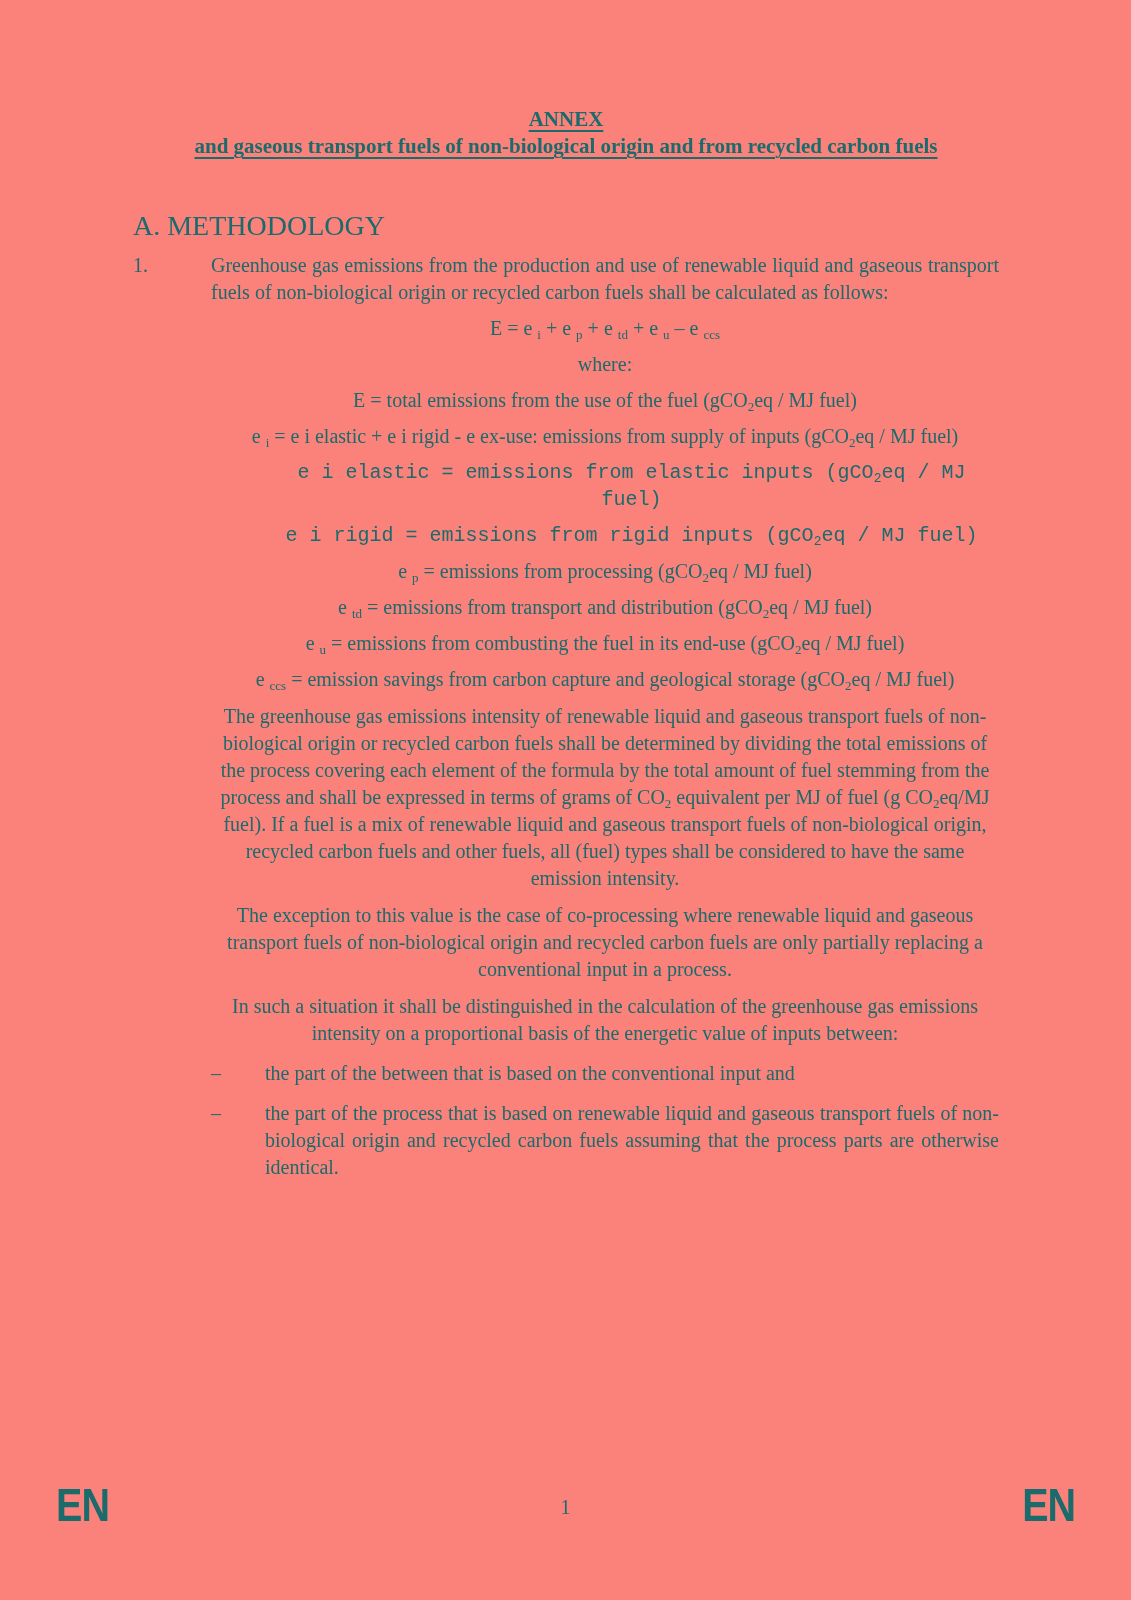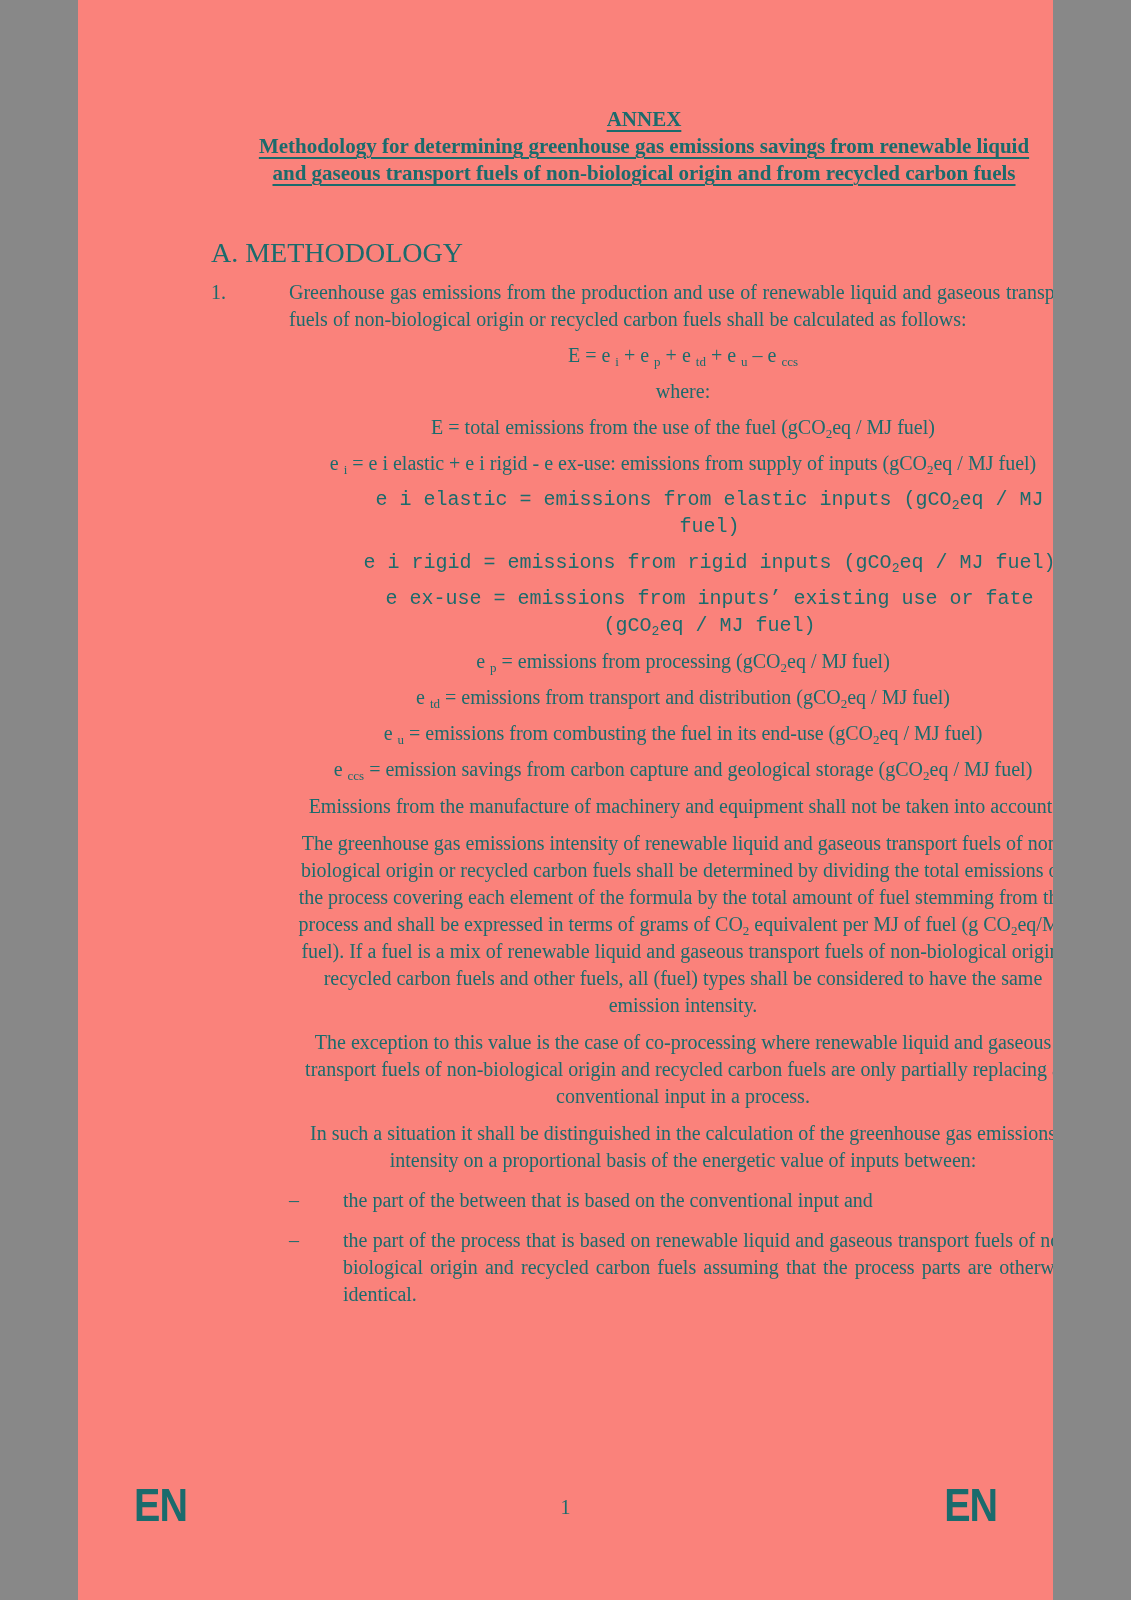"ANNEX" .page { width: 975px -> 1131px }
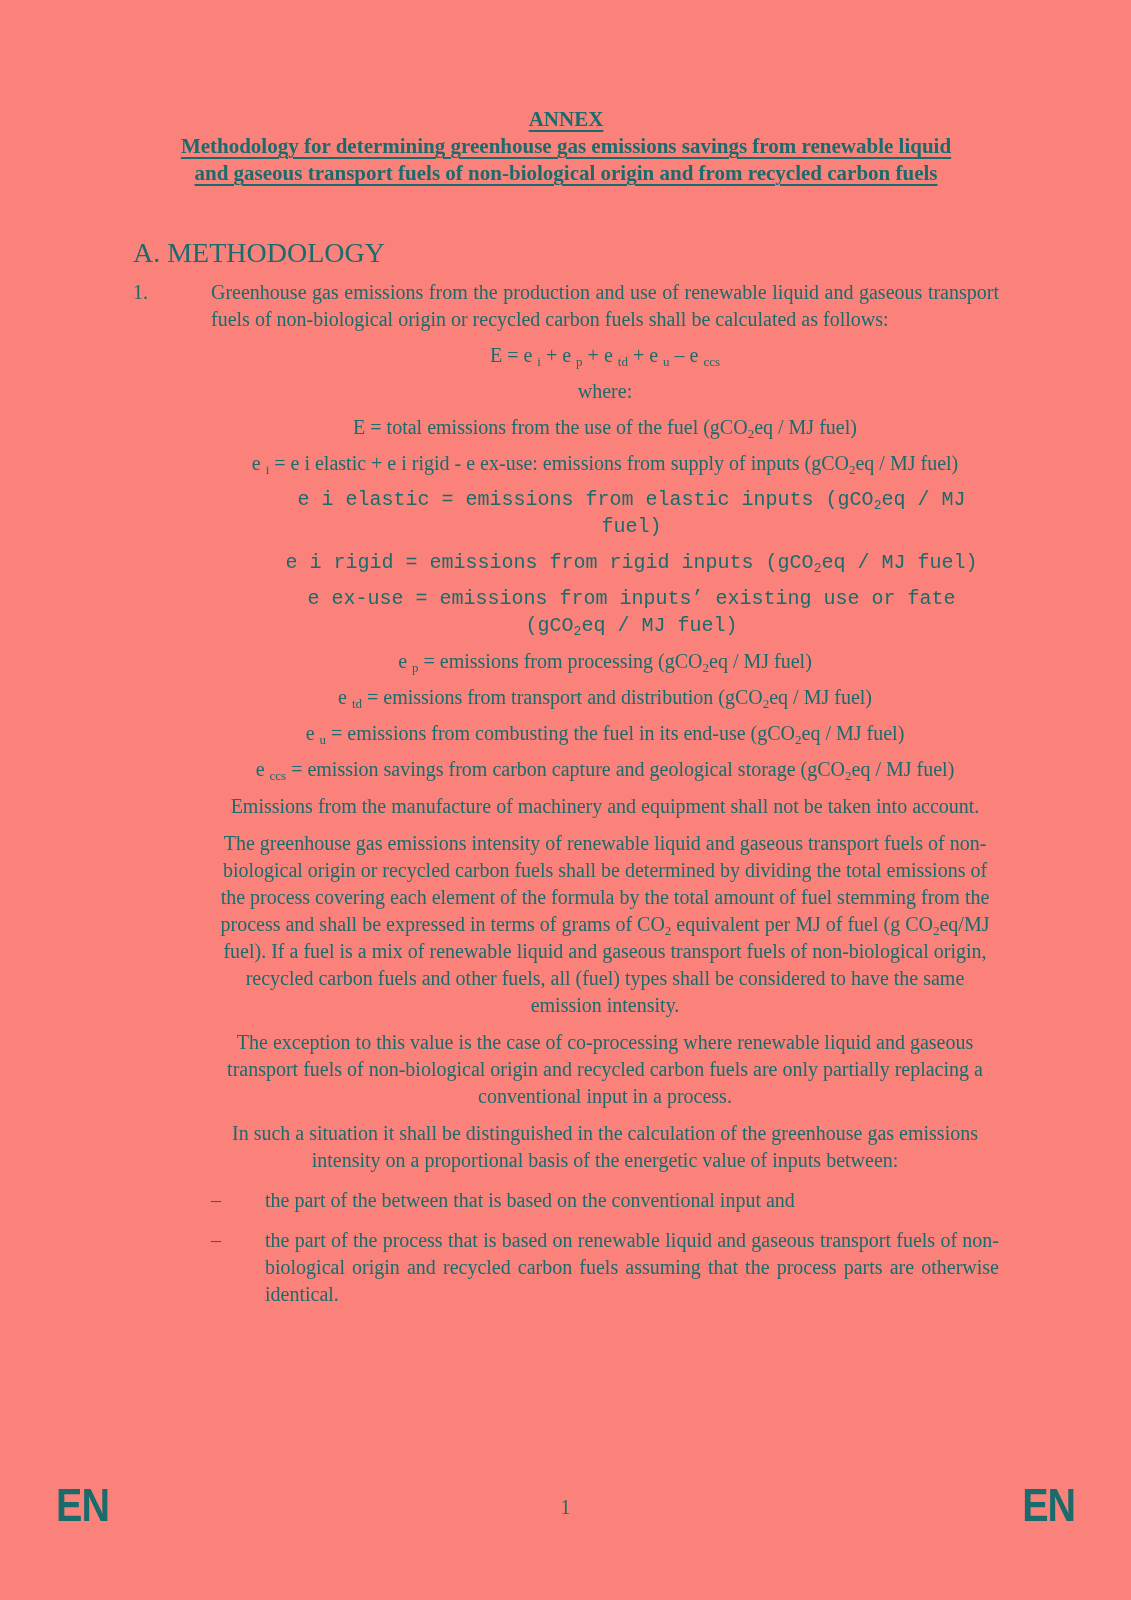"Methodology for determining greenhouse" div { html: <div><span>Methodology for determining greenhouse gas emissions savings from renewable liquid</span></div> -> none }
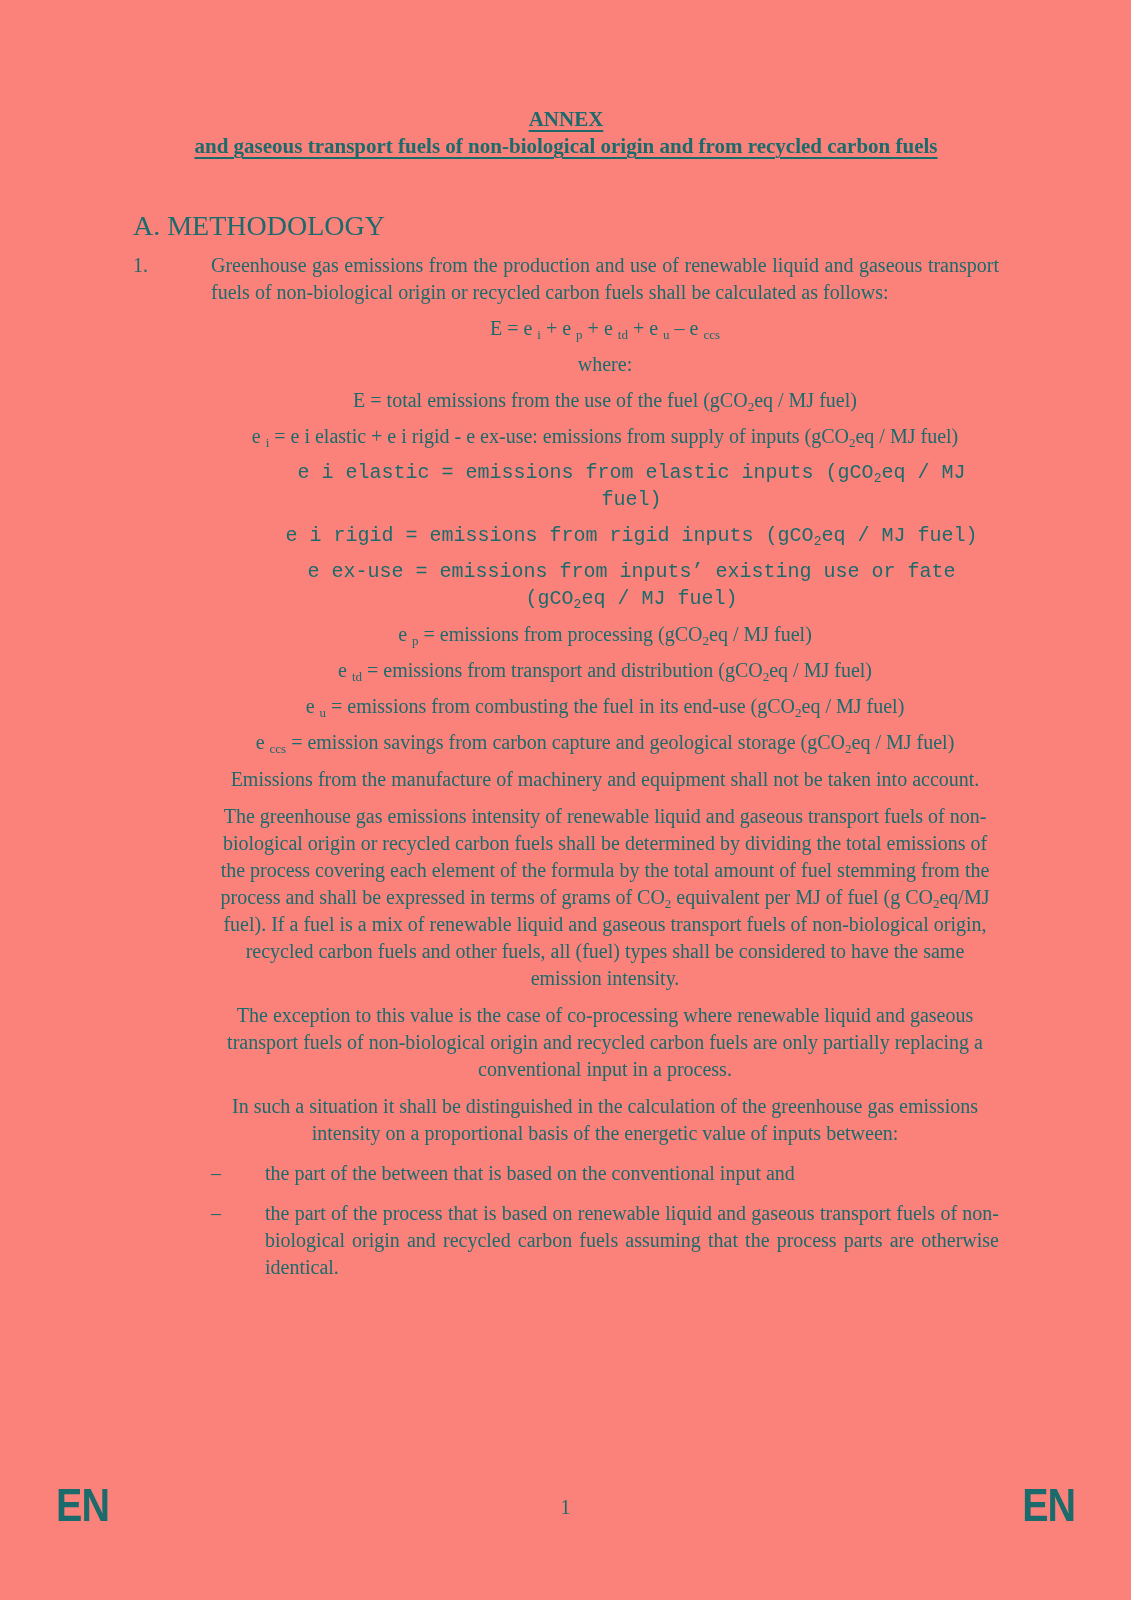"e ex-use = emissions from" div.line { html: <div>e ex-use = emissions from inputs’ existing use or fate (gCO<sub>2</sub>eq / MJ fuel)</div> -> none }
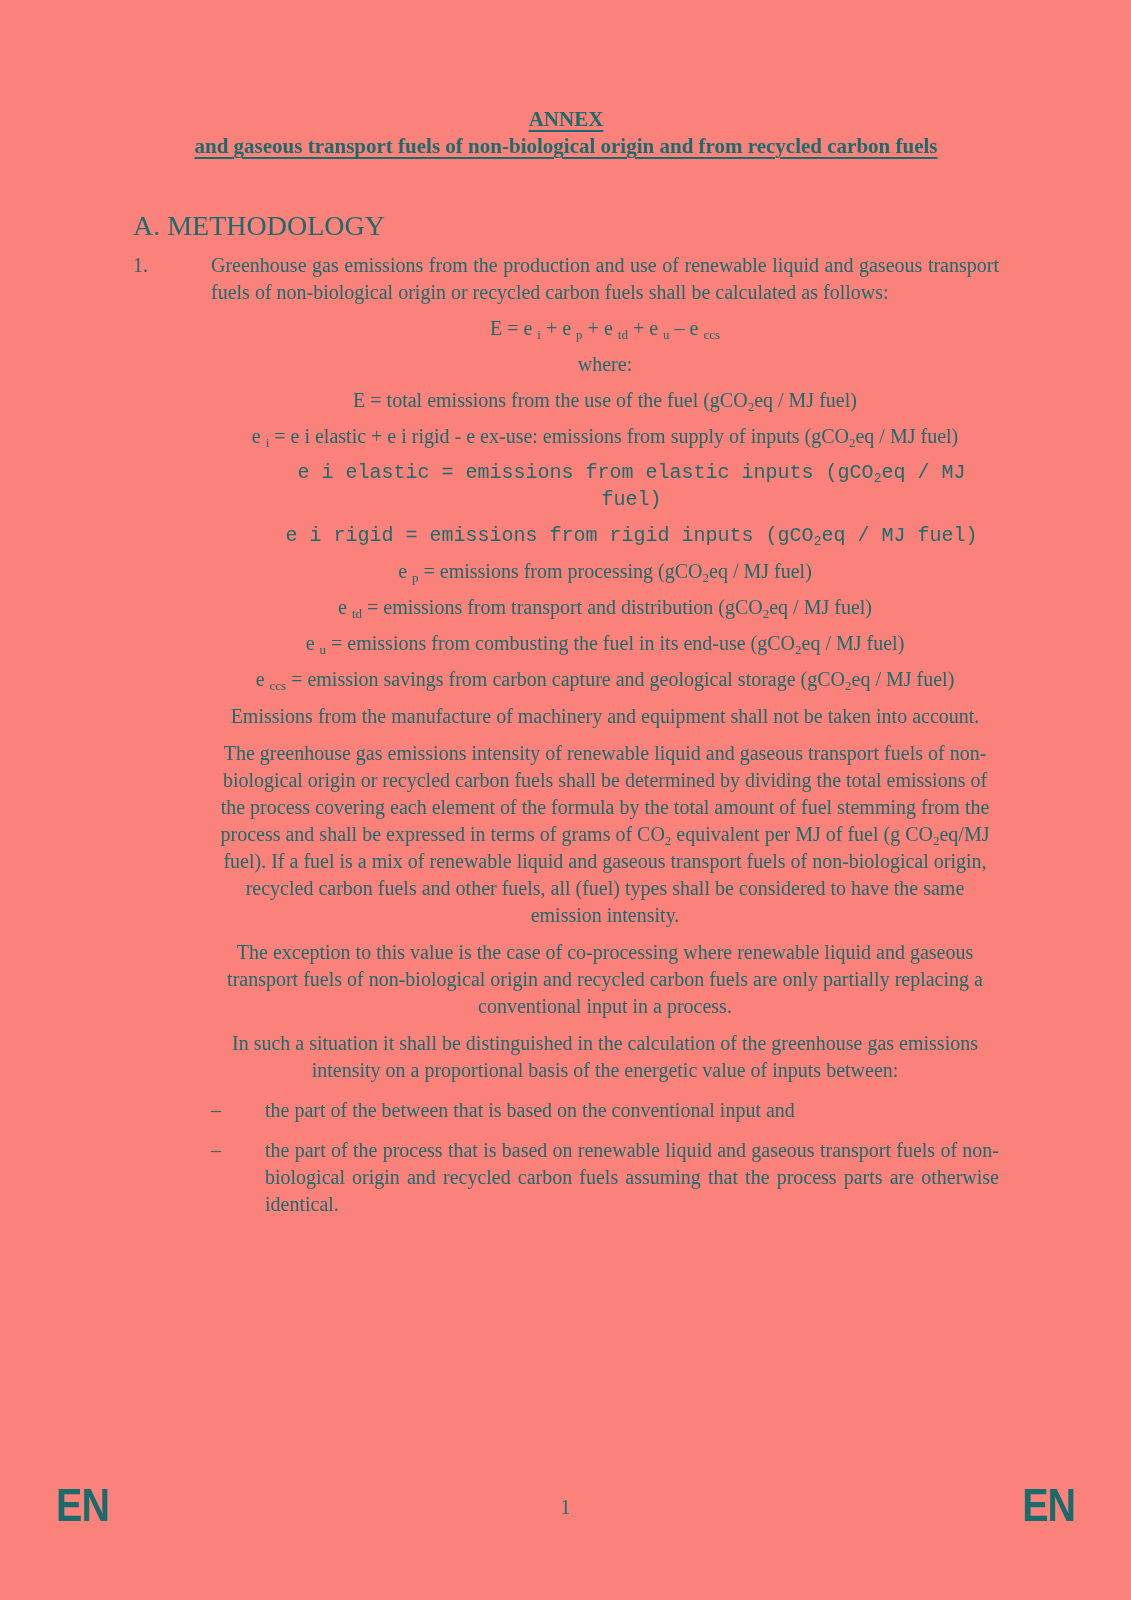"Emissions from the manufacture of" div.para { html: <div>Emissions from the manufacture of machinery and equipment shall not be taken into account.</div> -> none }
